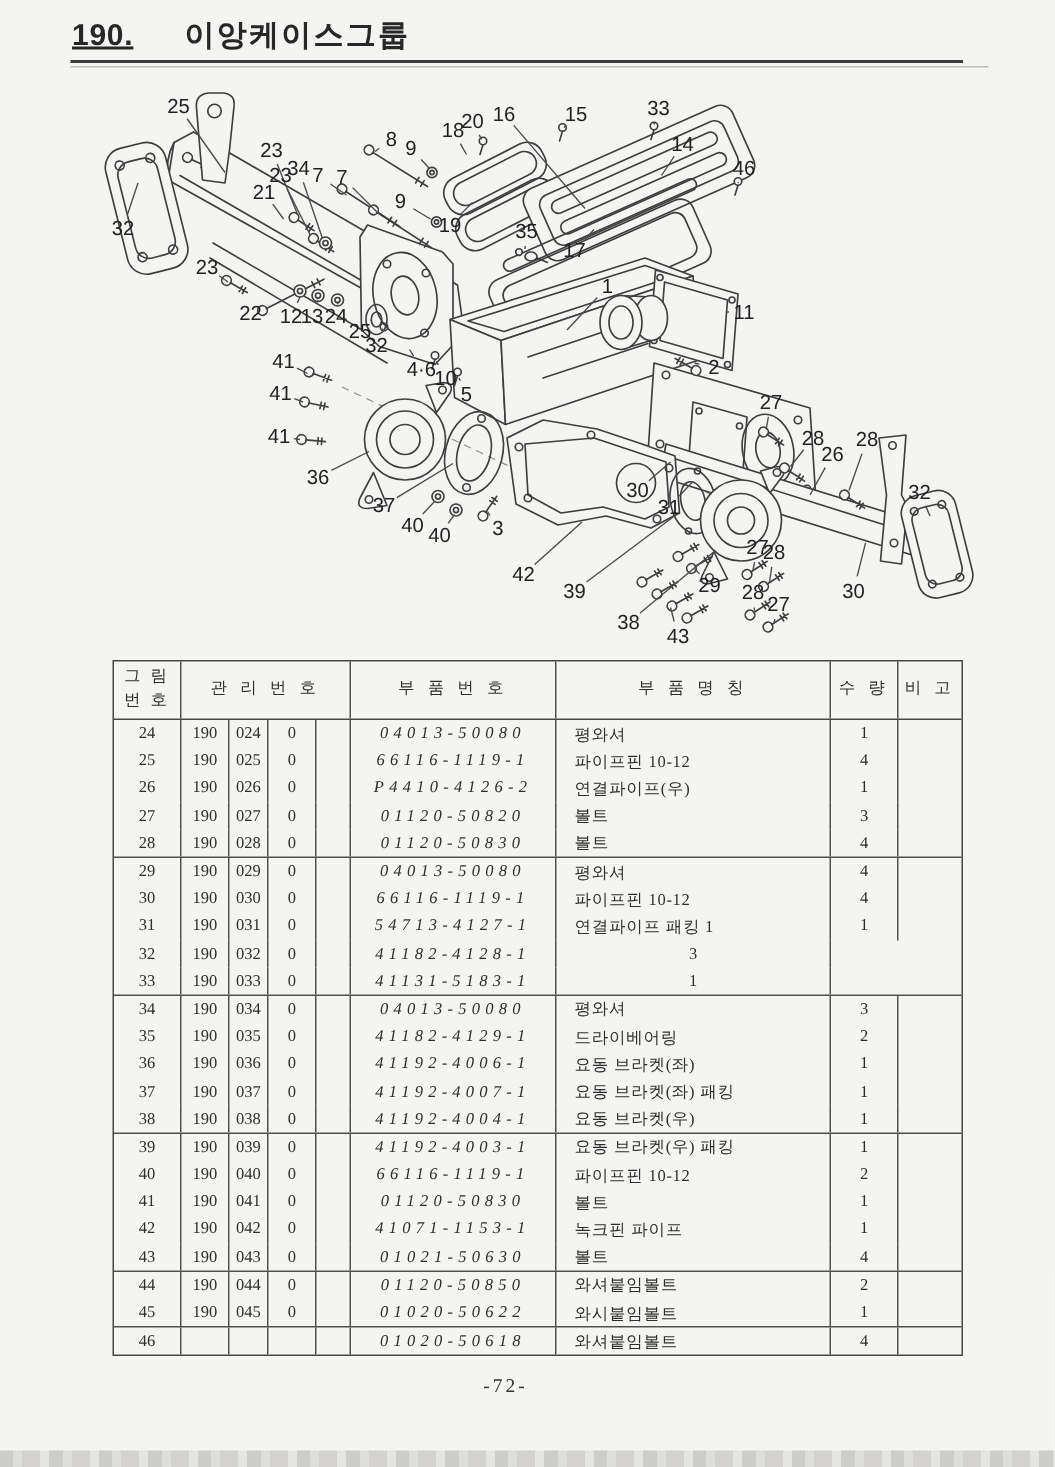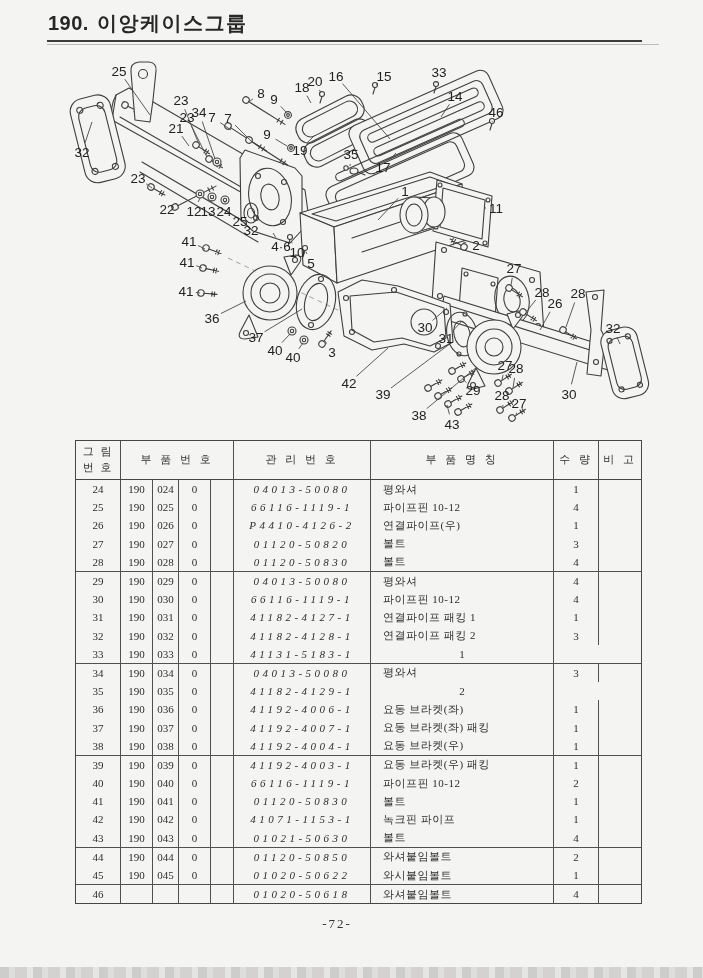"190." .hdr .sec { margin-right: 8px -> 34px; text-decoration: none -> underline }
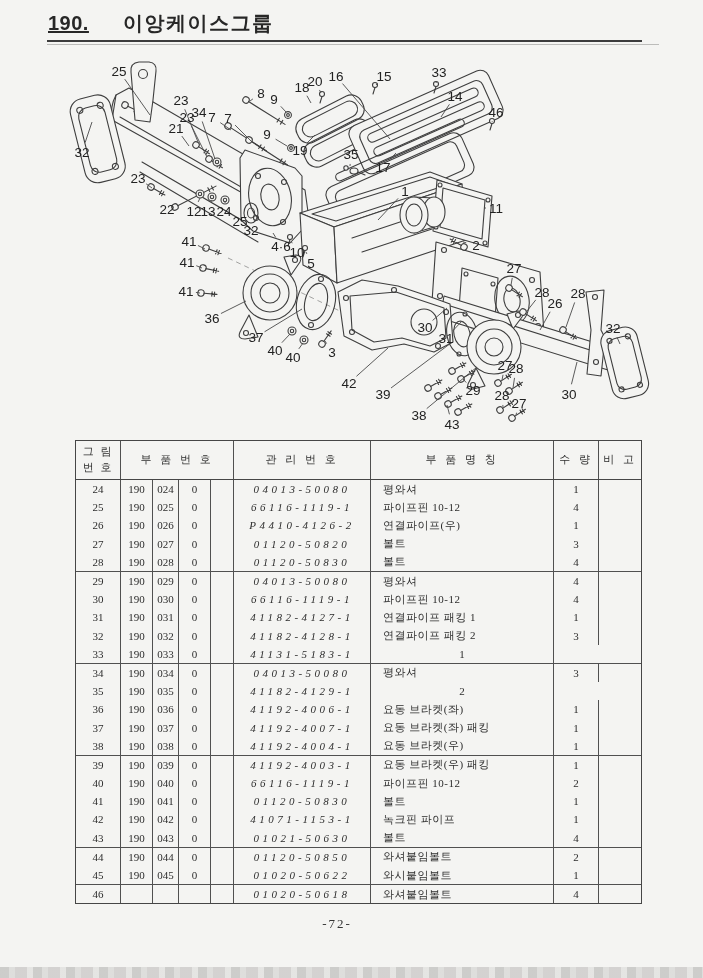"부 품 번 호" div.th { order: before "관 리 번 호" -> after "관 리 번 호" }
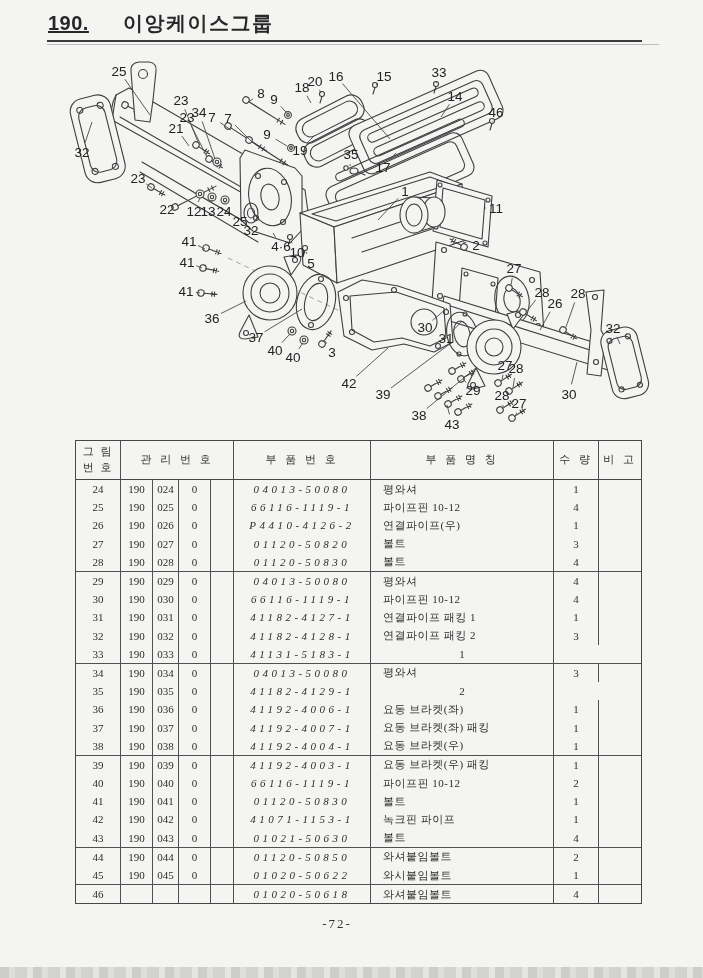"41182-4127-1" div.td { text: 41182-4127-1 -> 54713-4127-1 }
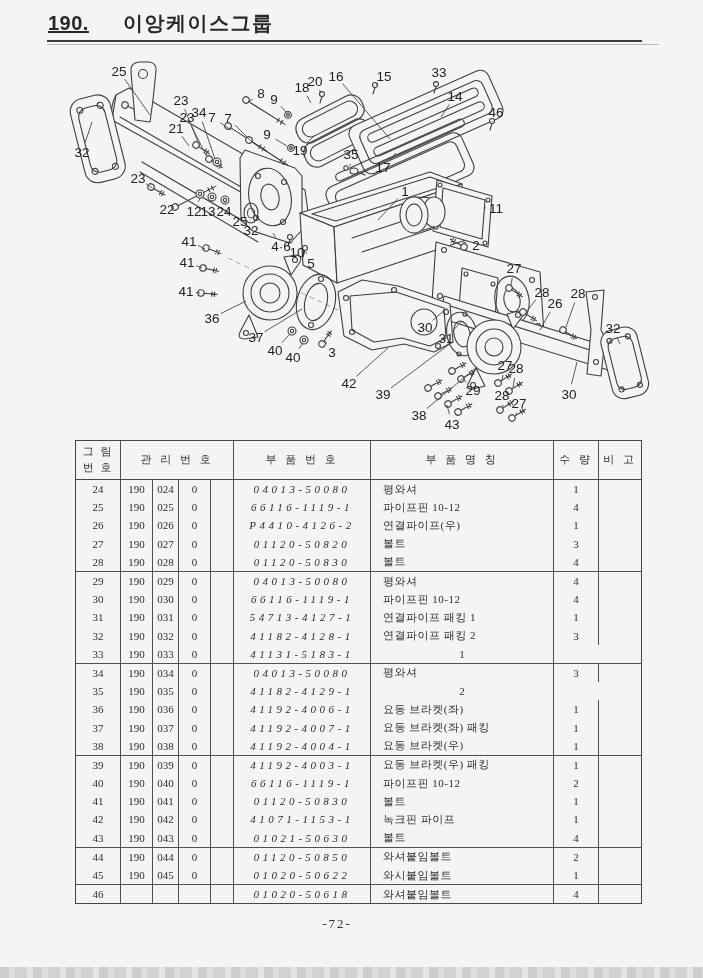"연결파이프 패킹 2" div.td { html: <div>연결파이프 패킹 2</div> -> none }
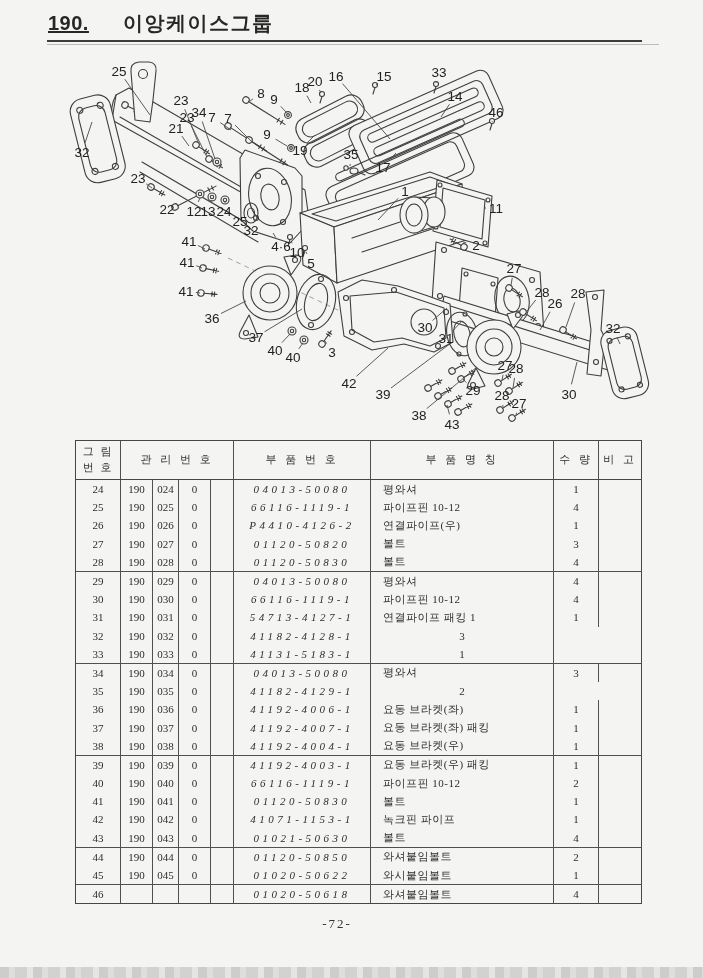"드라이베어링" div.td { html: none -> <div>드라이베어링</div> }
